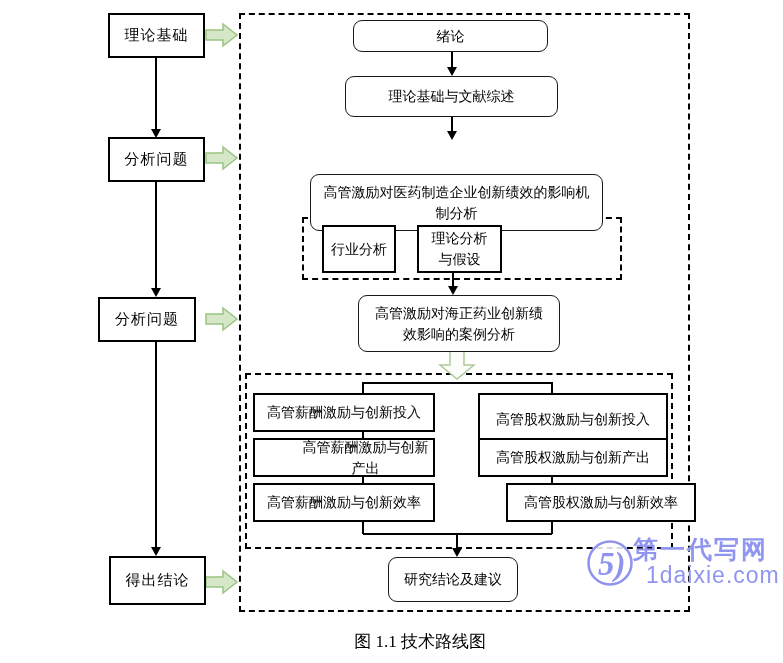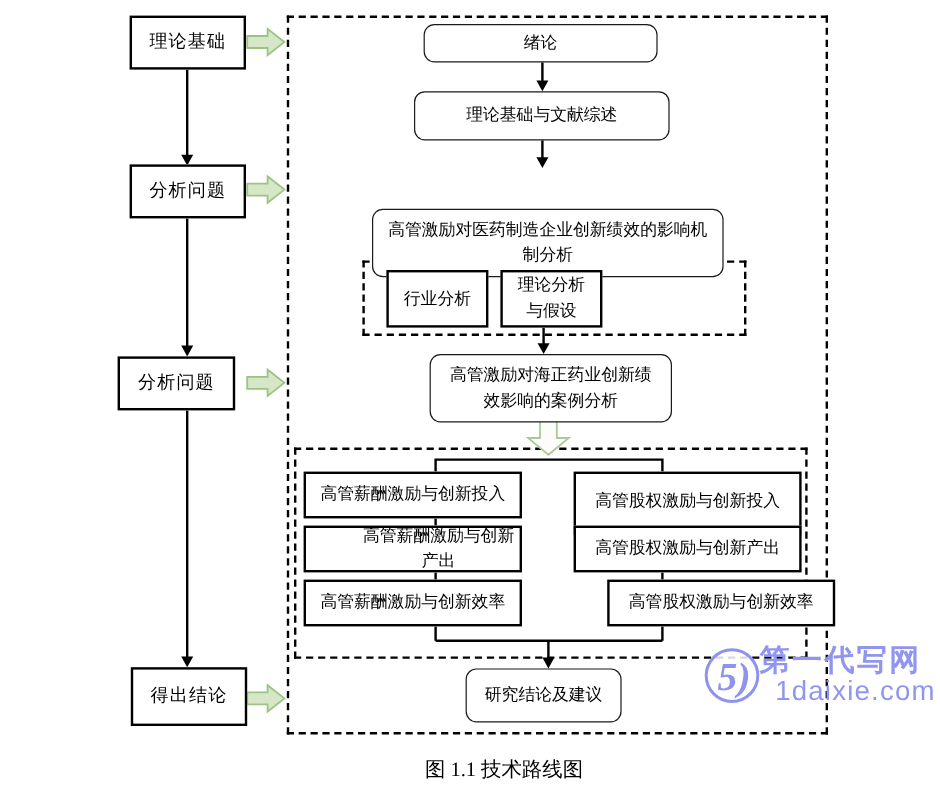"行业分析" div.box { width: 85px -> 74px }
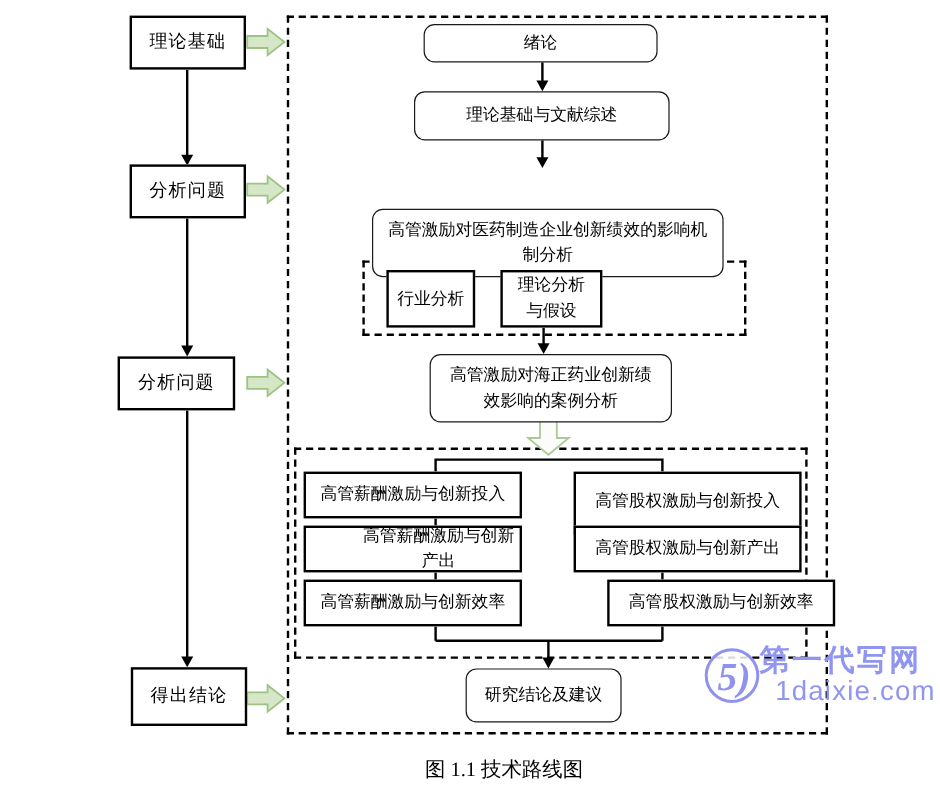"高管股权激励与创新投入" div.box { font-family: Liberation Mono, monospace -> none }
